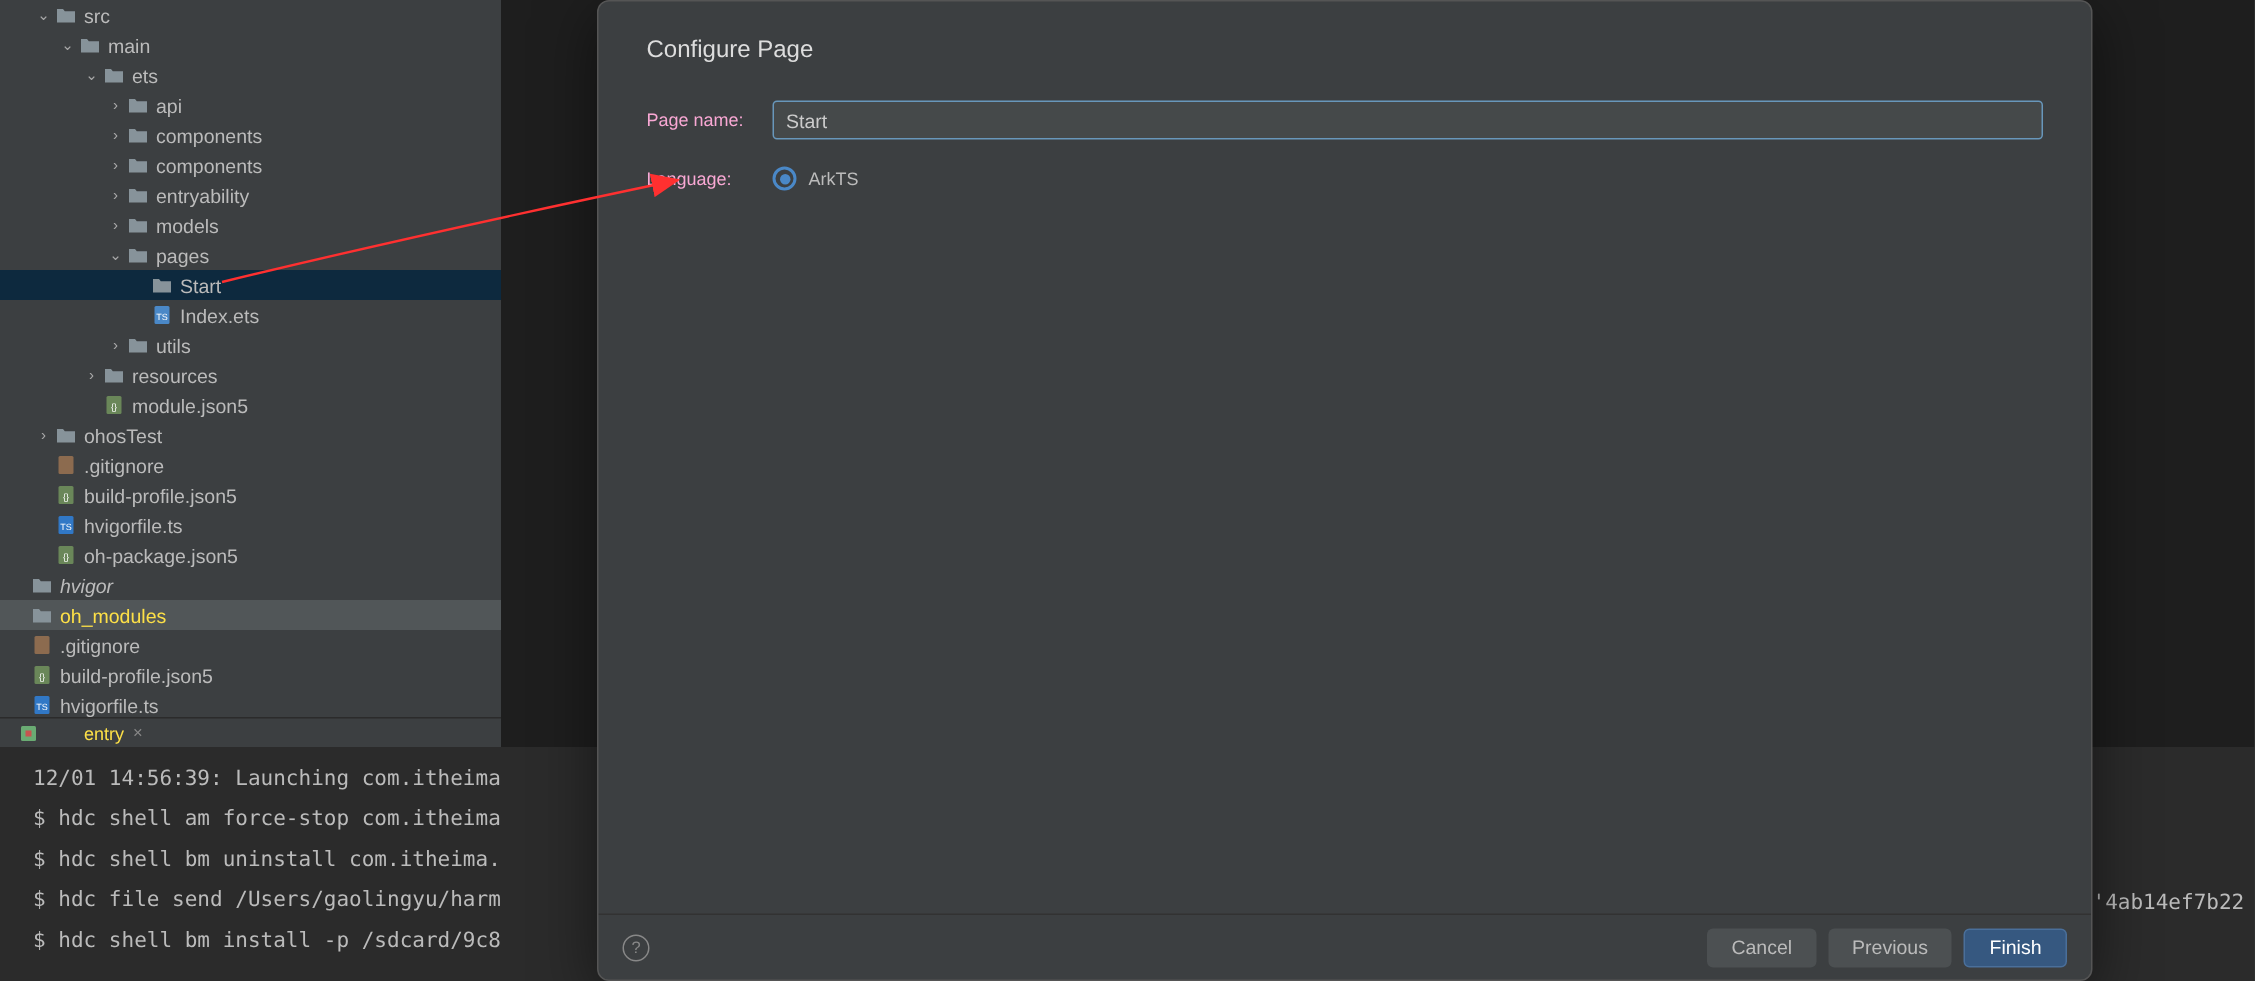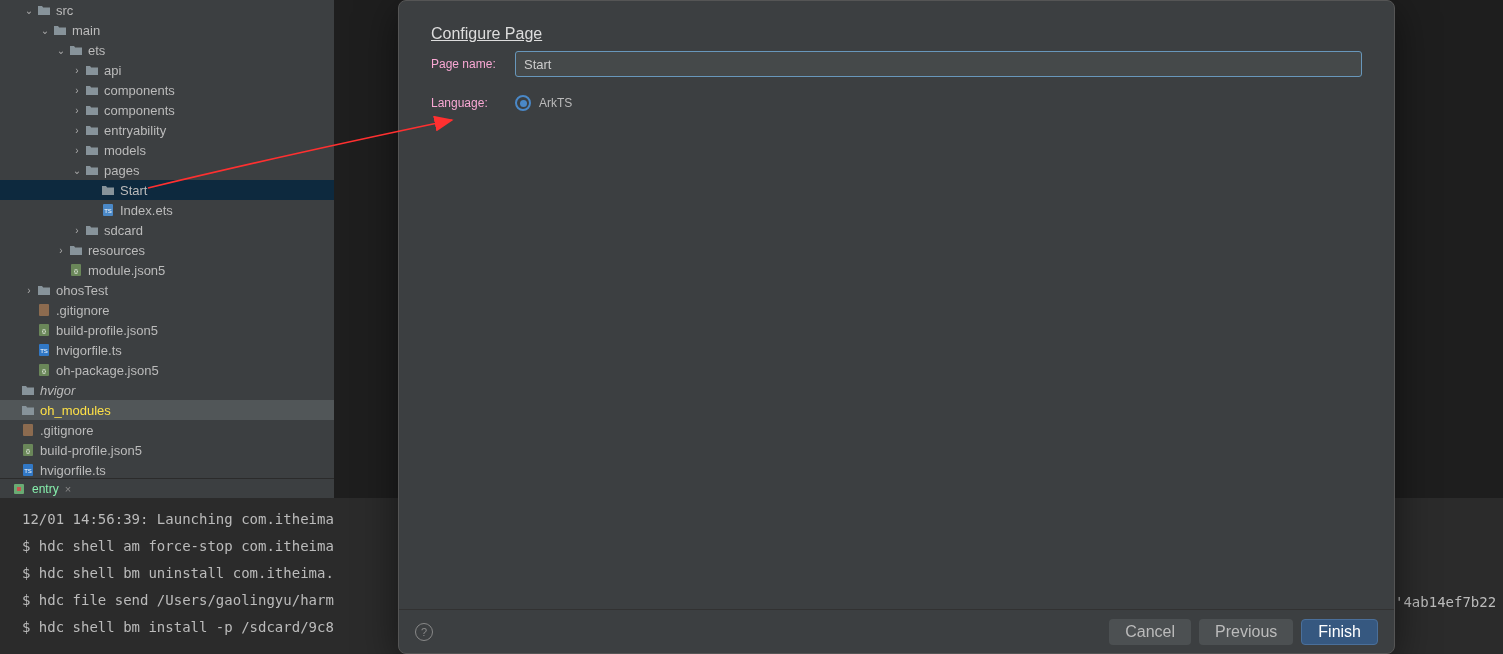"Configure Page" .dialog-heading { margin-bottom: 8px -> 24px; text-decoration: underline -> none }
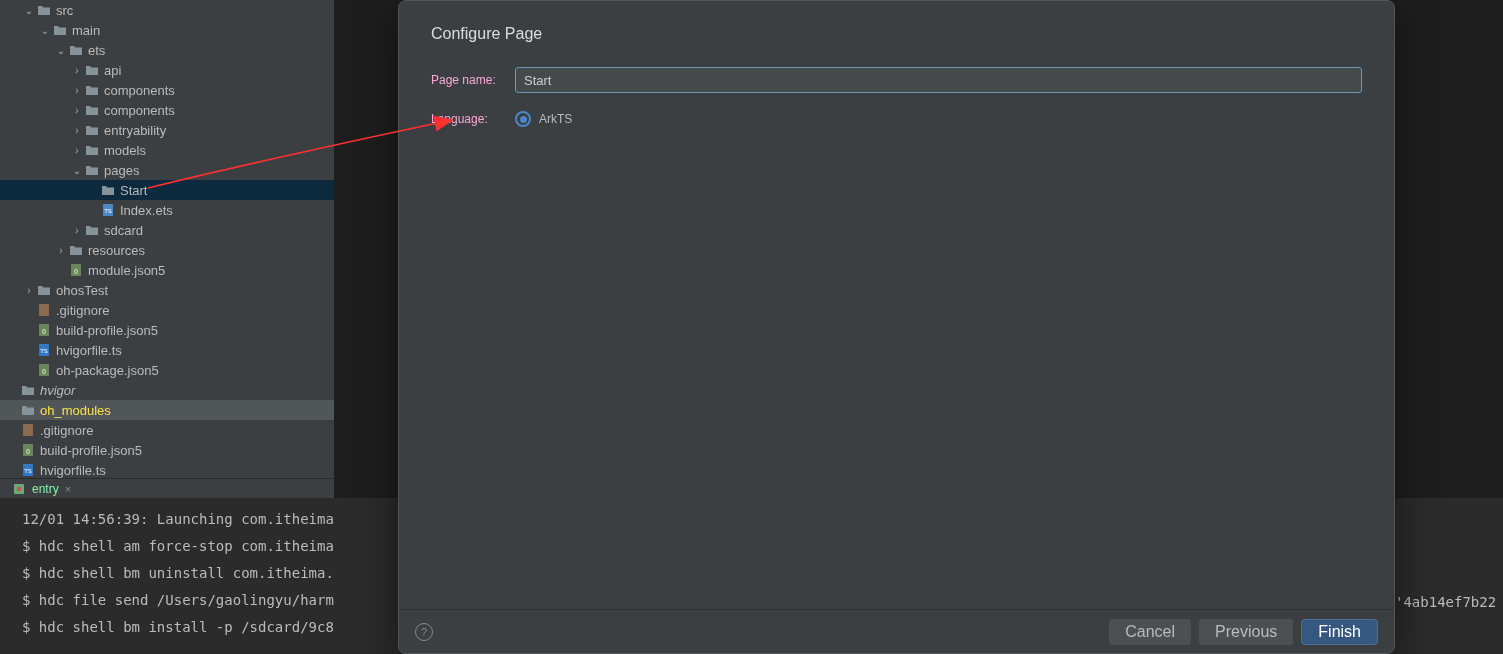"sdcard" span.label { text: sdcard -> utils }
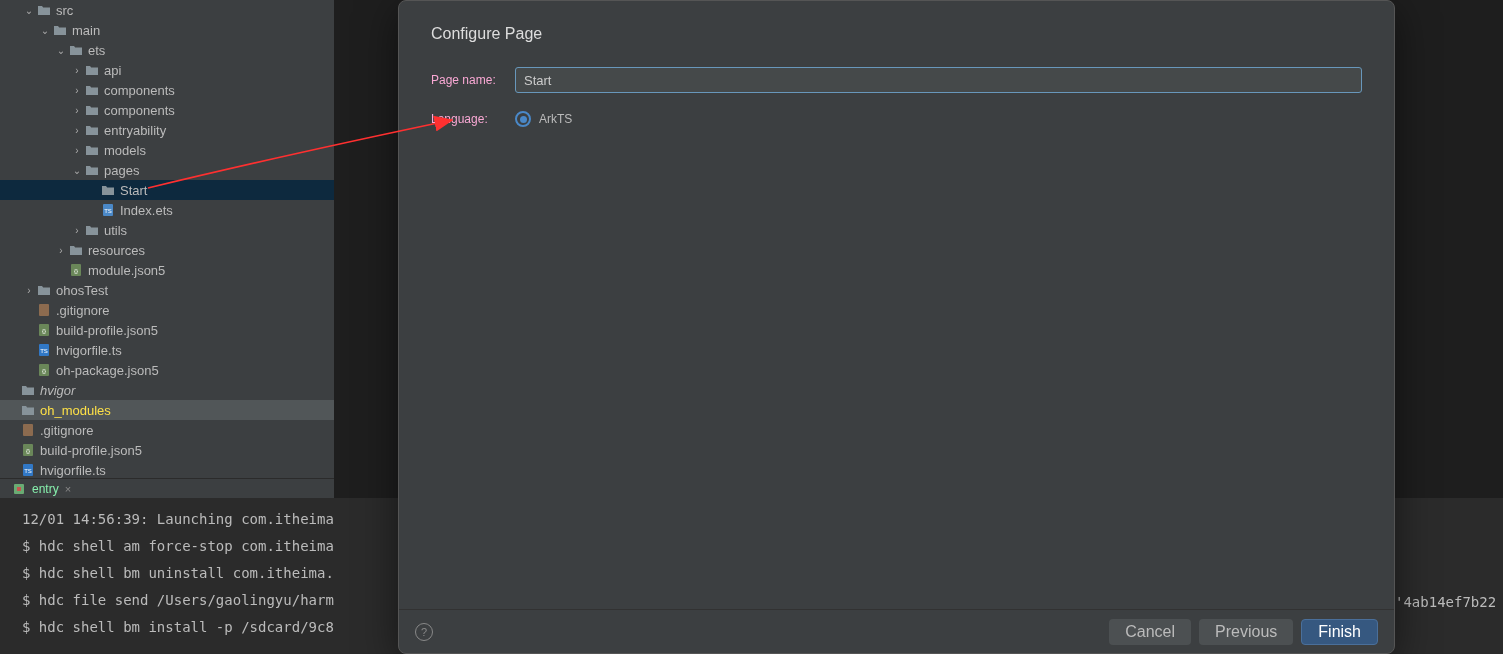"entry" .tab-strip .tab-label { color: #86efac -> #fde047; margin-left: none -> 24px }
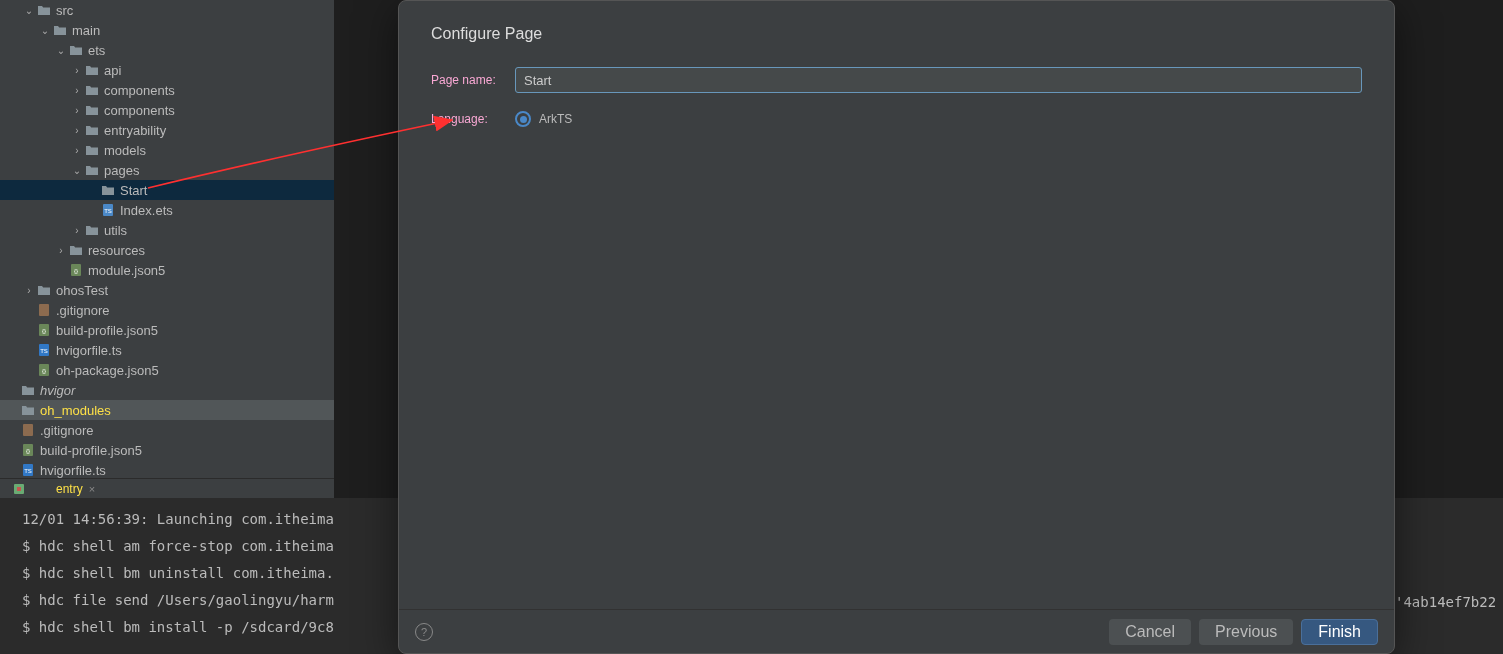"Cancel" .btn { font-size: 16px -> 13px }
